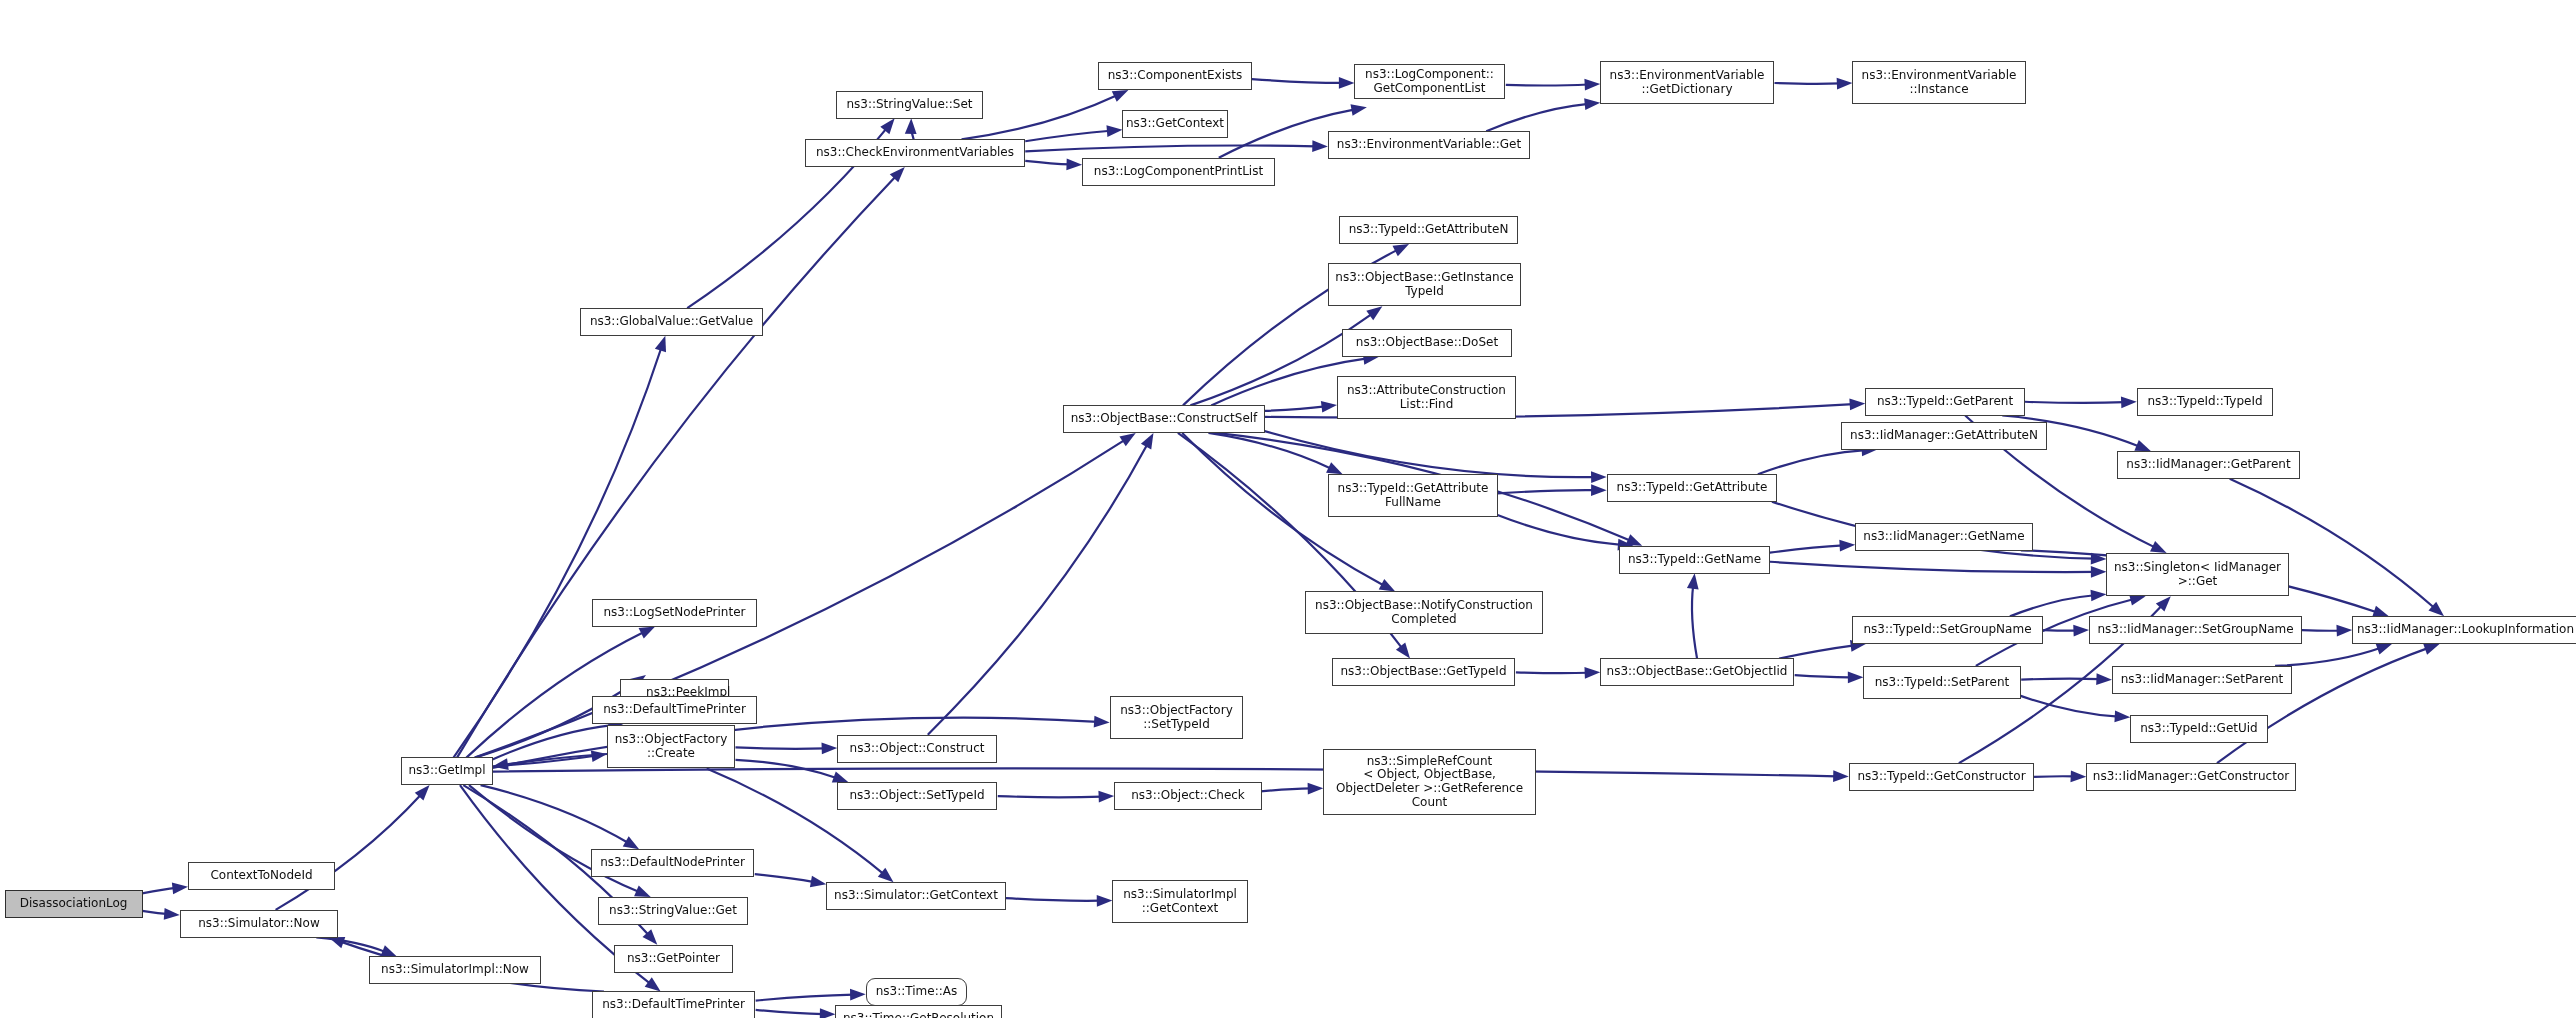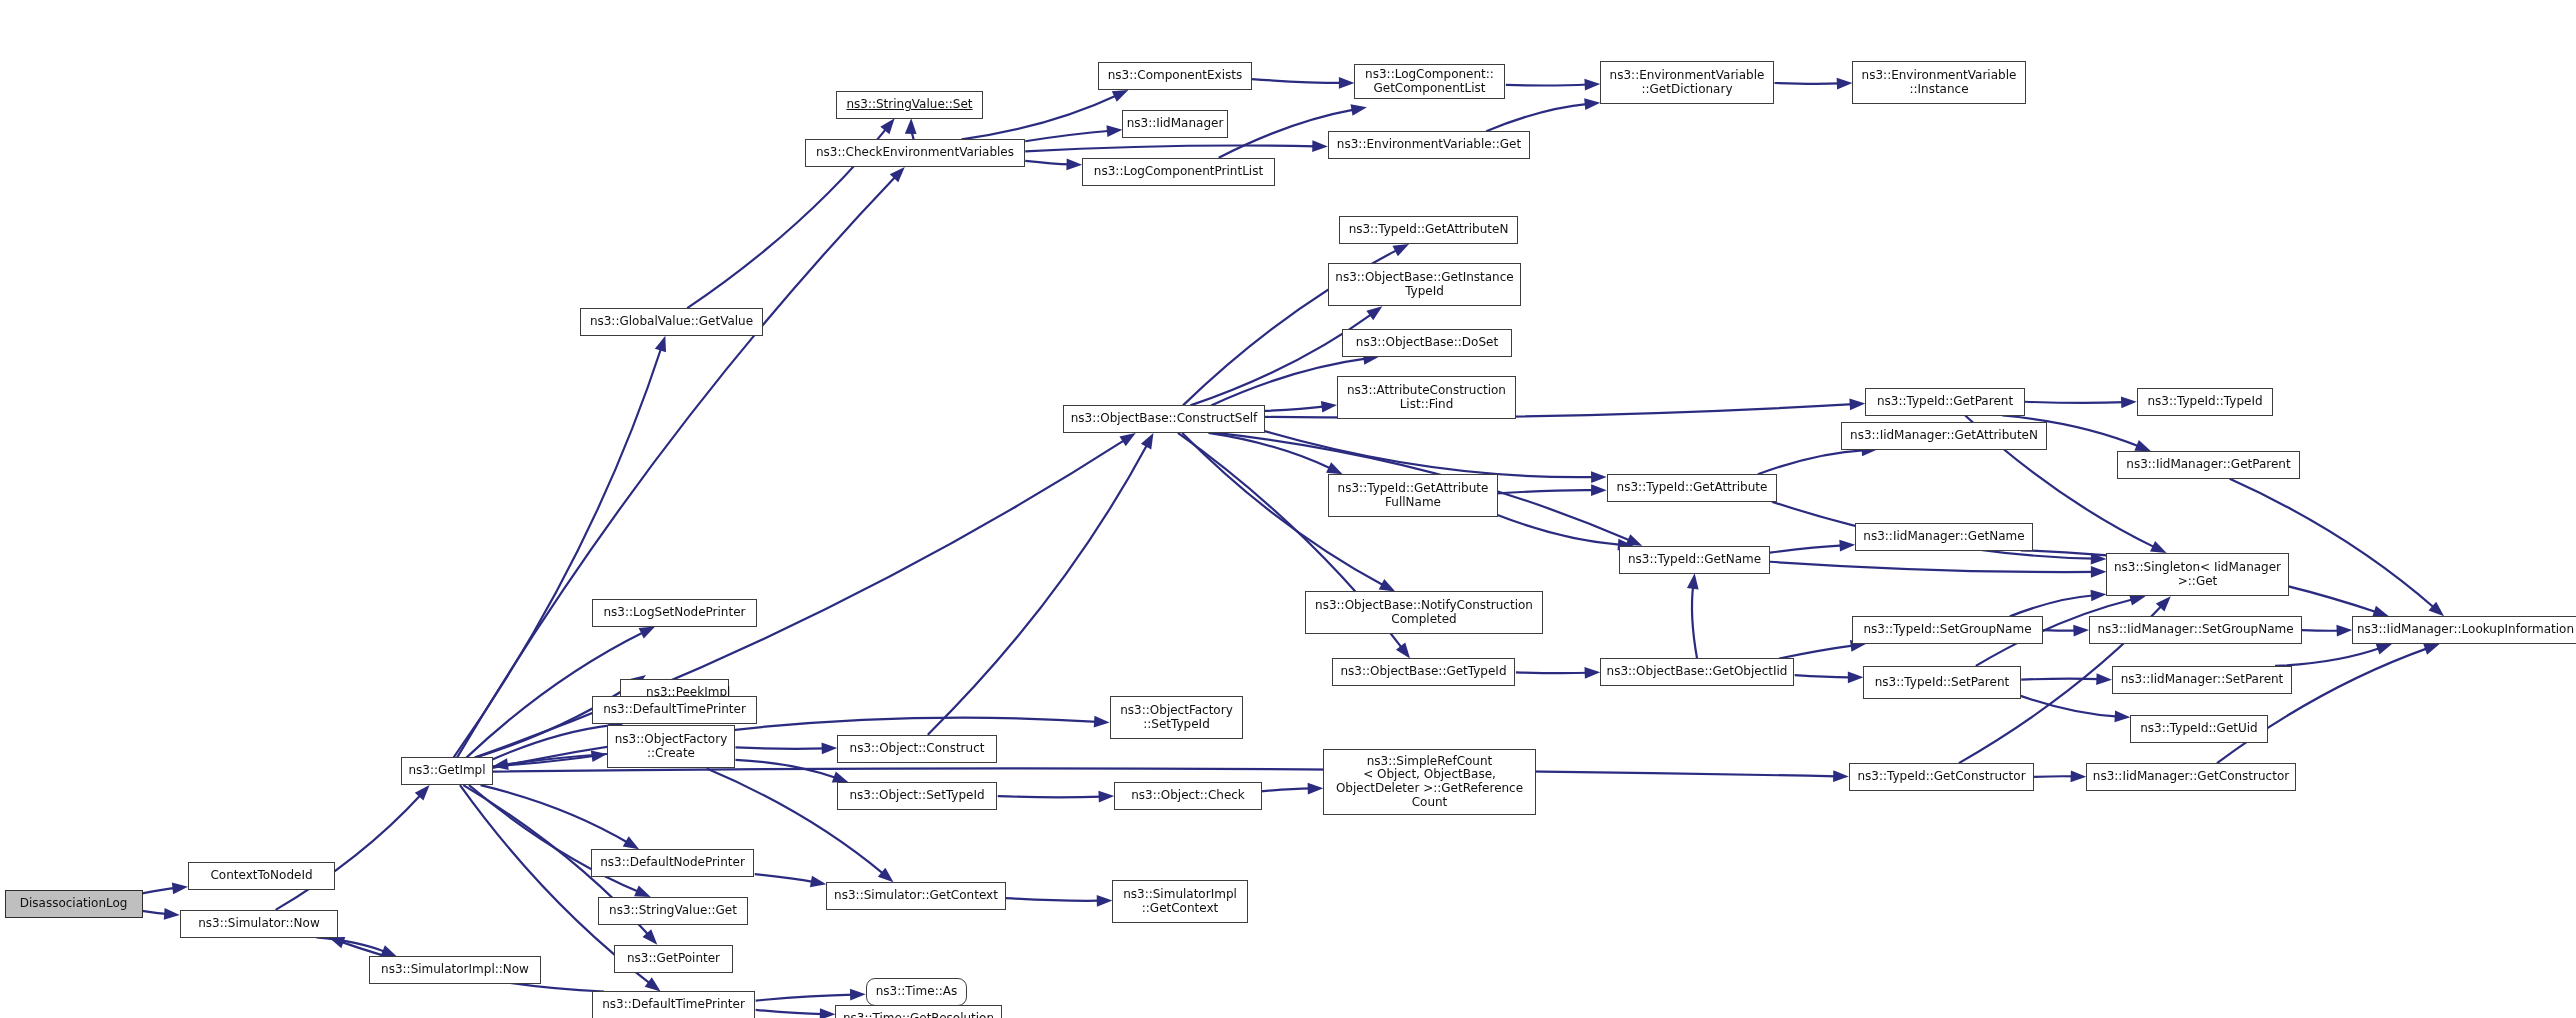"ns3::StringValue::Set" div.node { text-decoration: underline -> none }
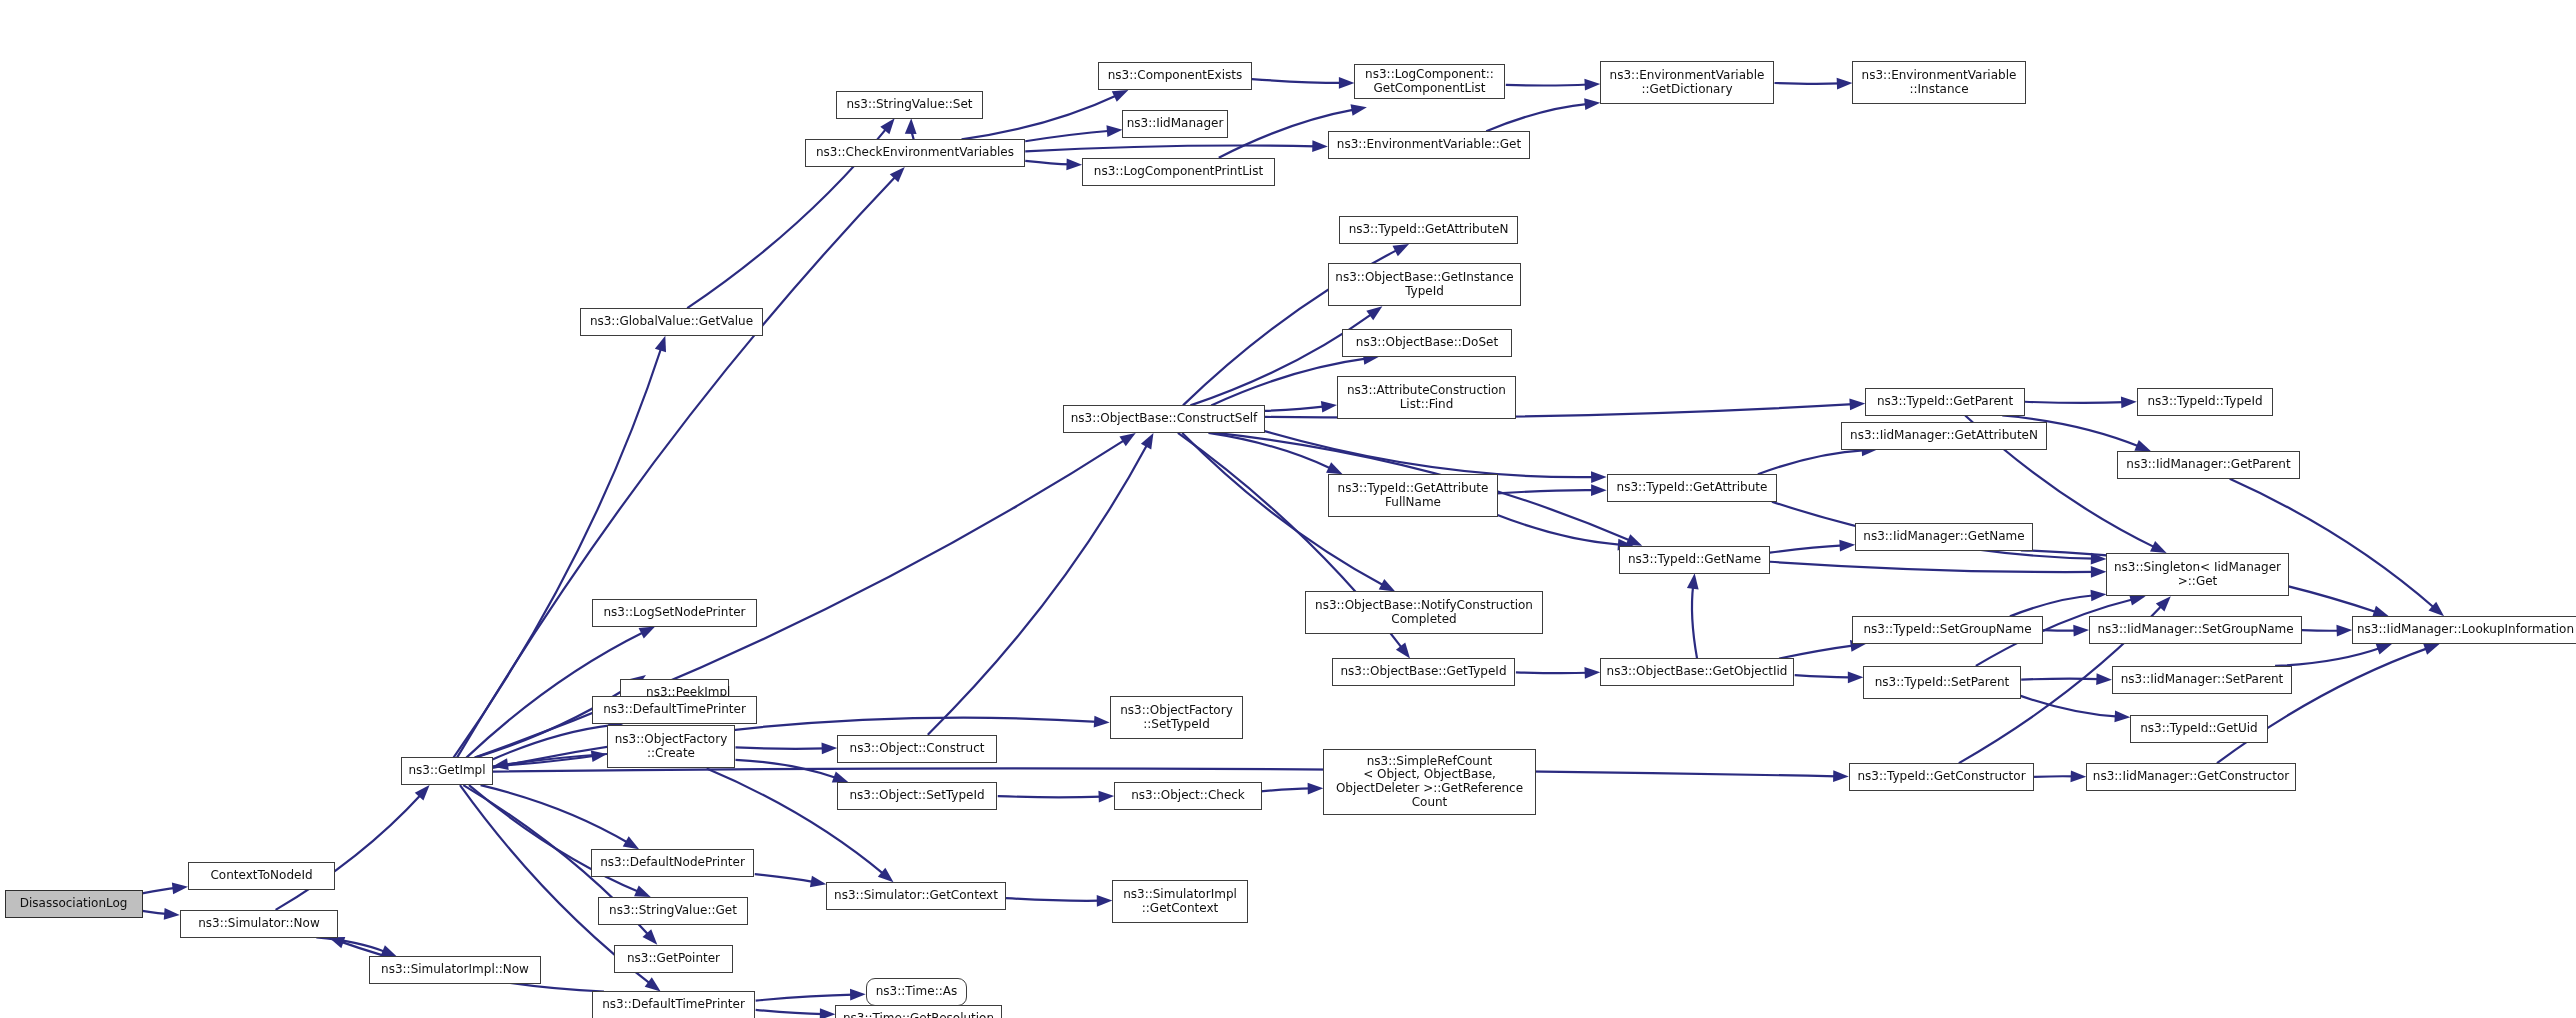"ns3::IidManager" div.node { text: ns3::IidManager -> ns3::GetContext }
